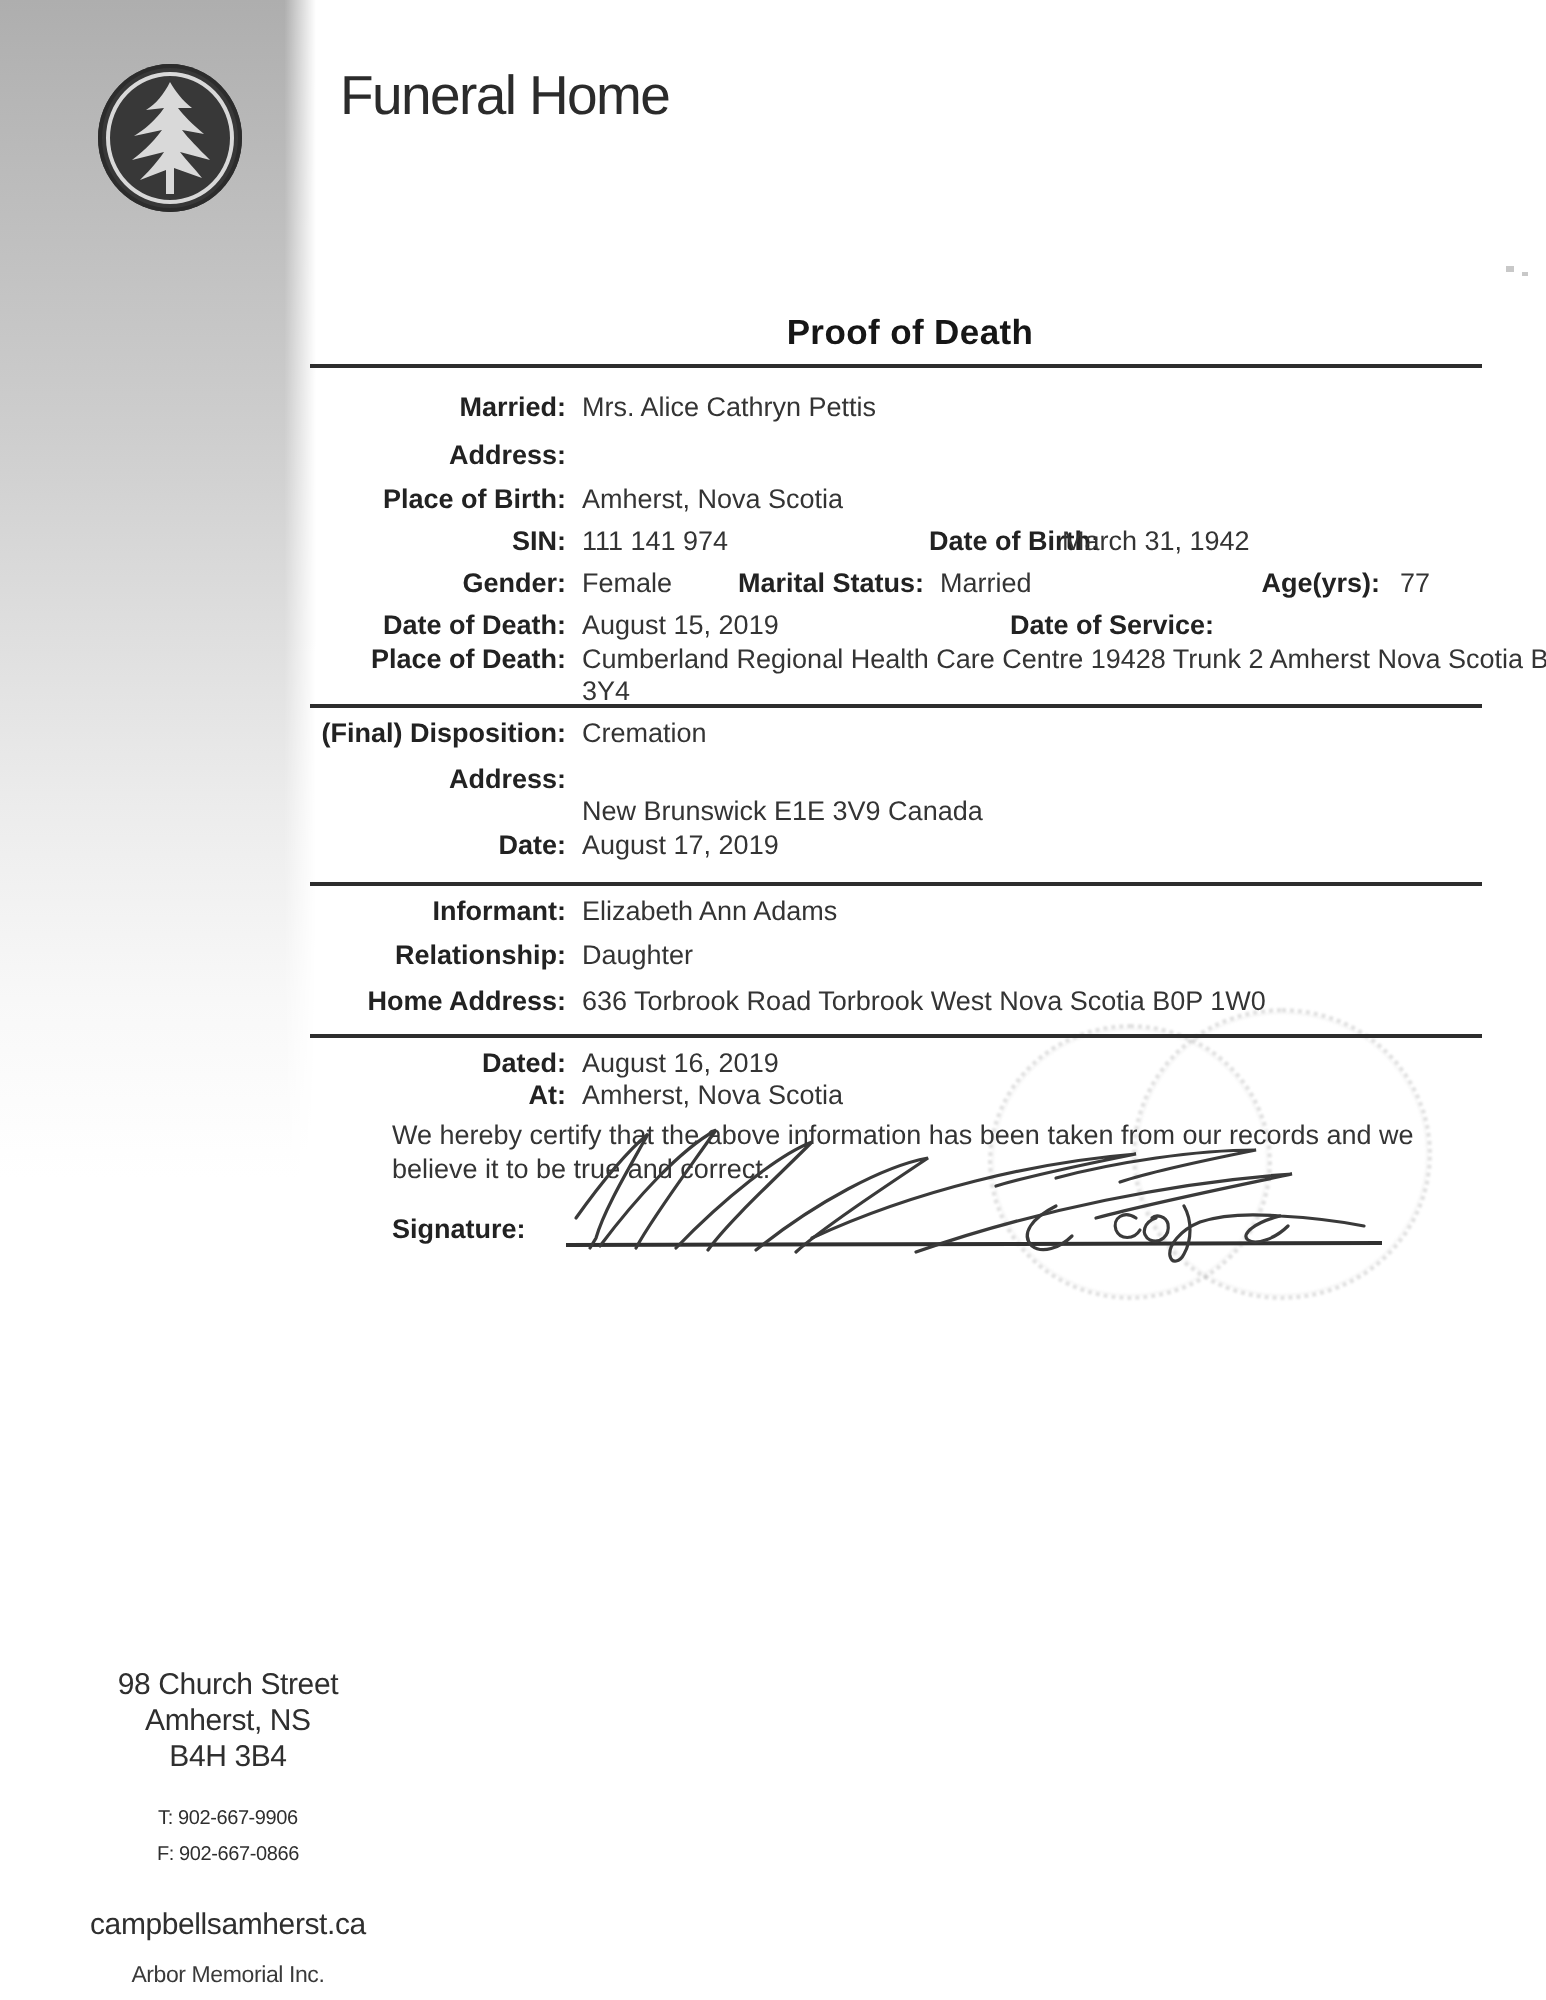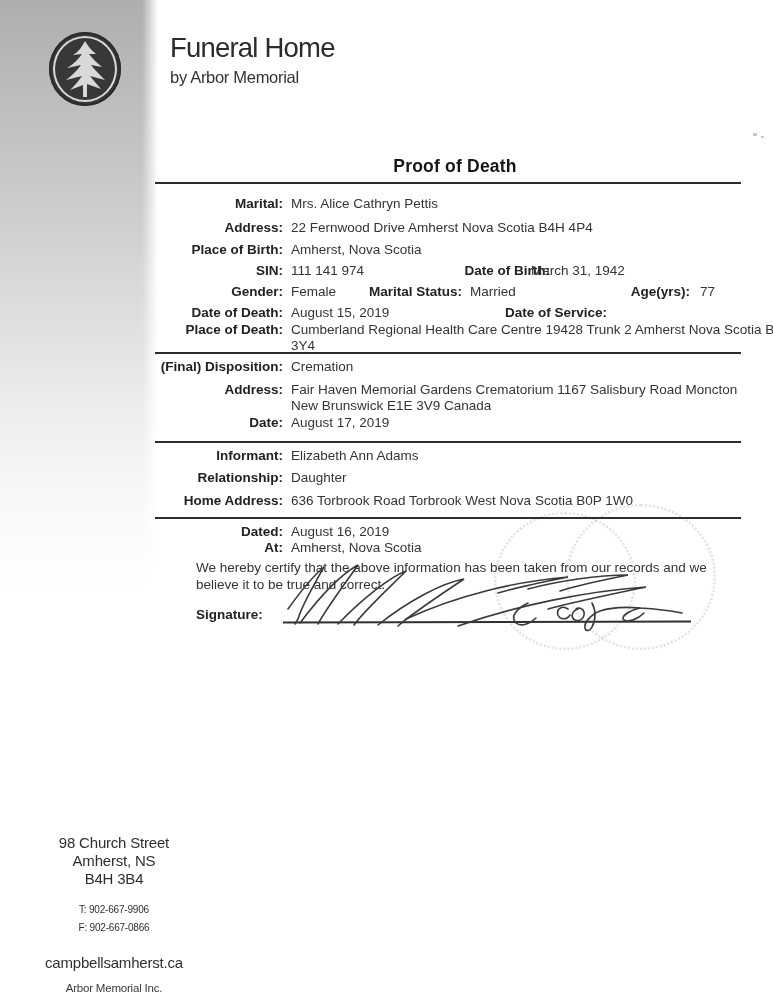"by Arbor Memorial" div.tag { html: <div>by Arbor Memorial</div> -> none }
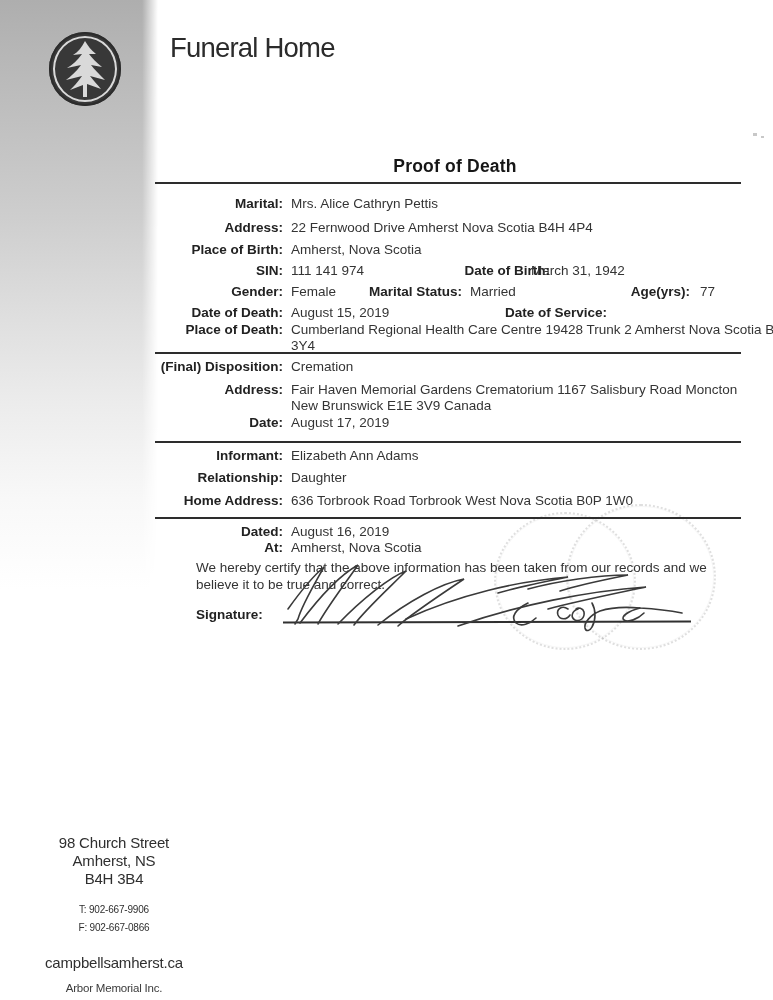"Marital:" span.lbl { text: Marital -> Married }
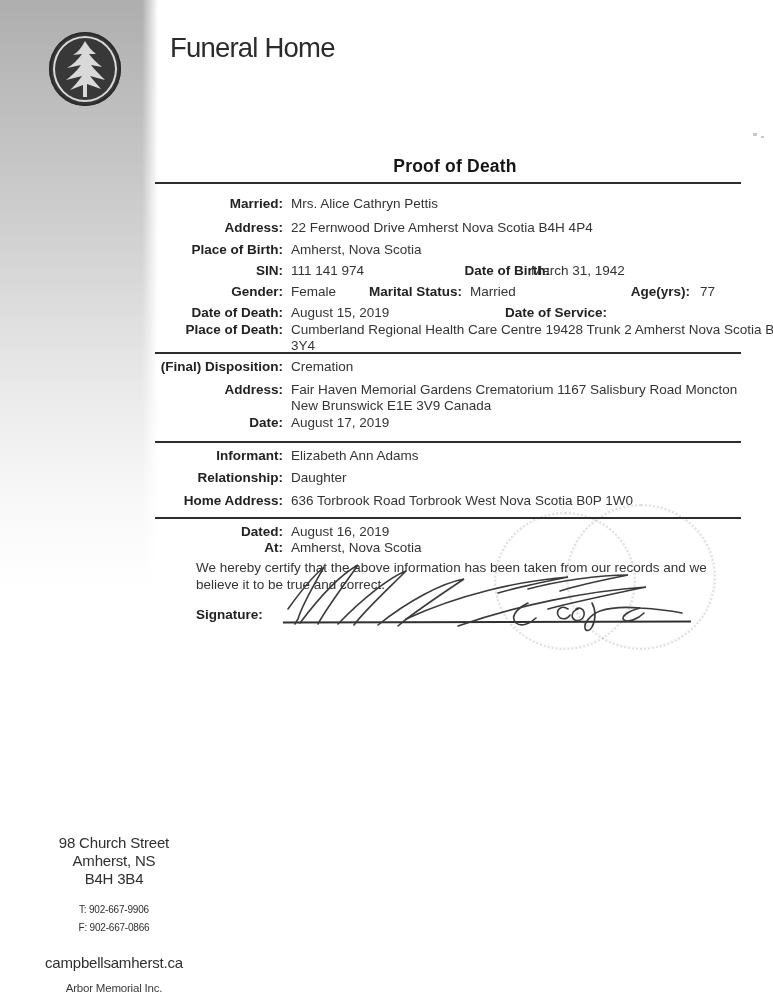"22 Fernwood Drive Amherst Nova" span.val { html: <span>22 Fernwood Drive Amherst Nova Scotia B4H 4P4</span> -> none }
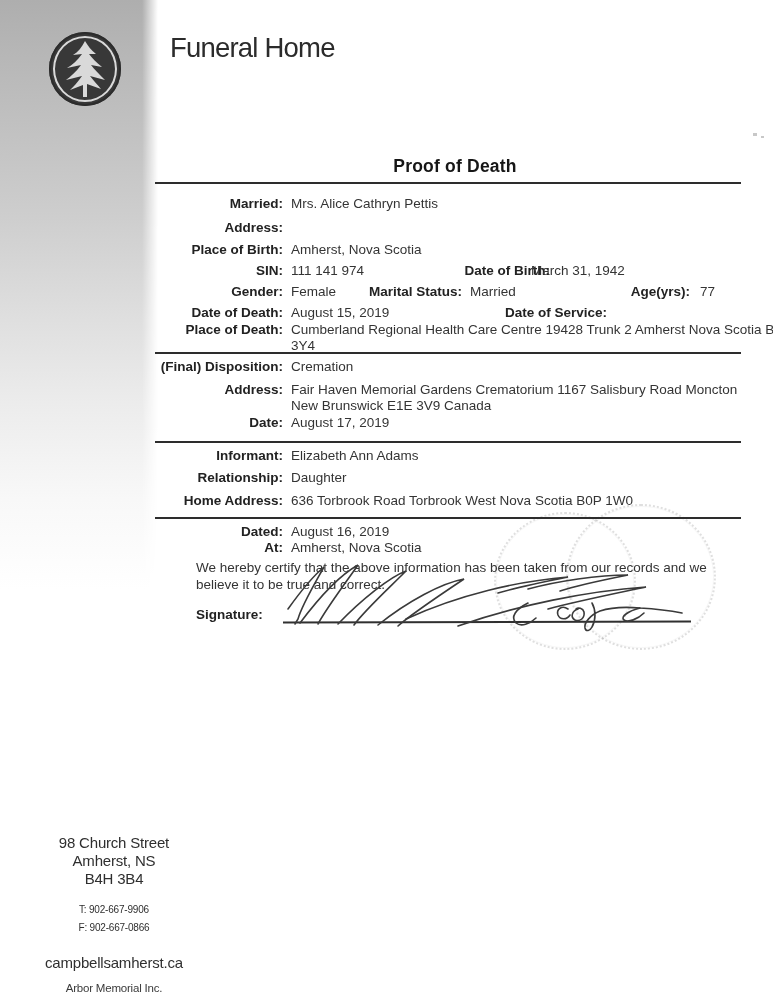"Fair Haven Memorial Gardens Crematorium" span.val { html: <span>Fair Haven Memorial Gardens Crematorium 1167 Salisbury Road Moncton</span> -> none }
